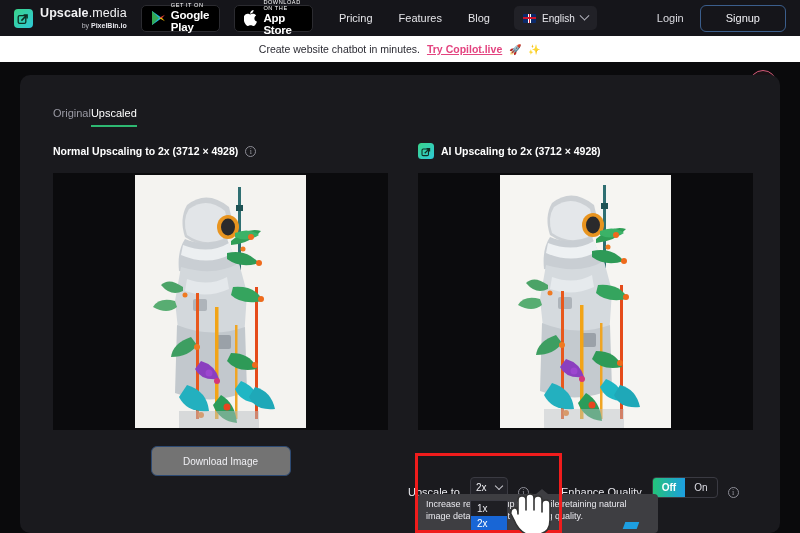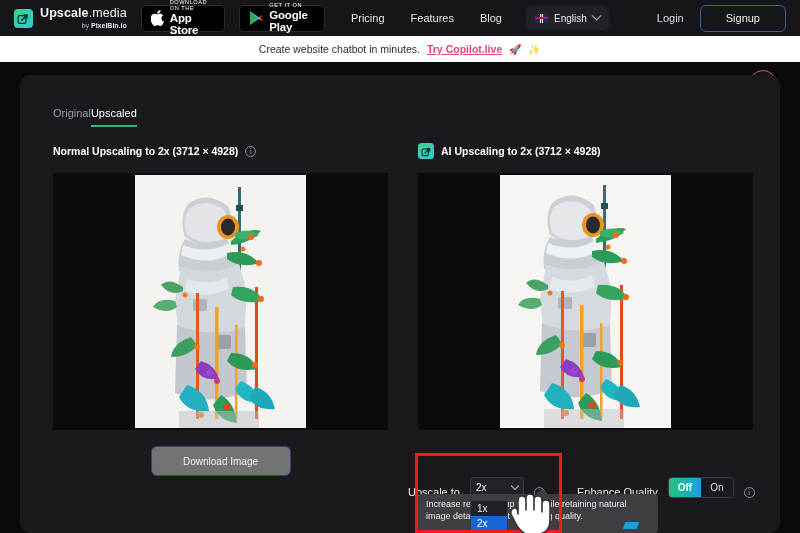"App Store" div.store-btn { order: before "Google Play" -> after "Google Play" }
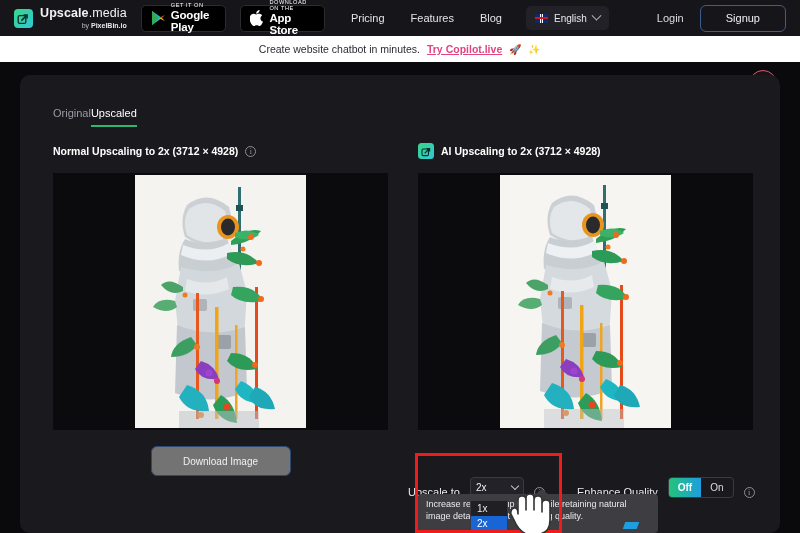"Login" .login { margin-left: 24px -> 36px }
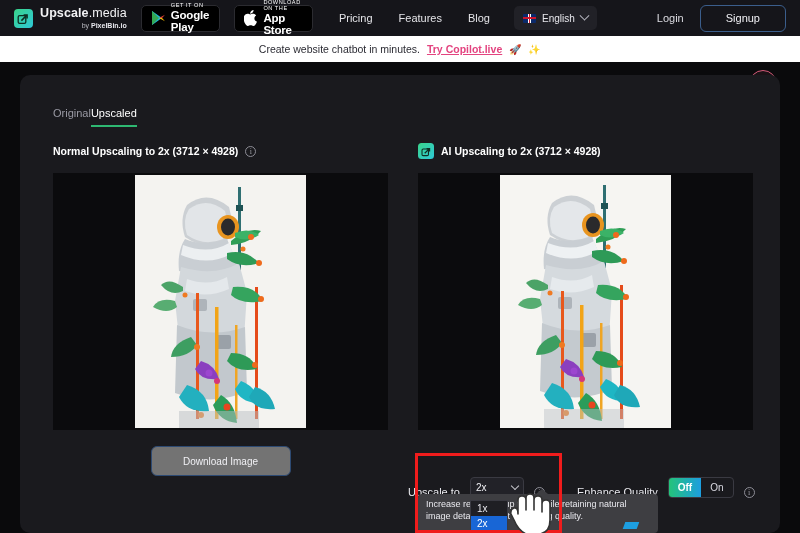"2x" .select { width: 54px -> 38px }
